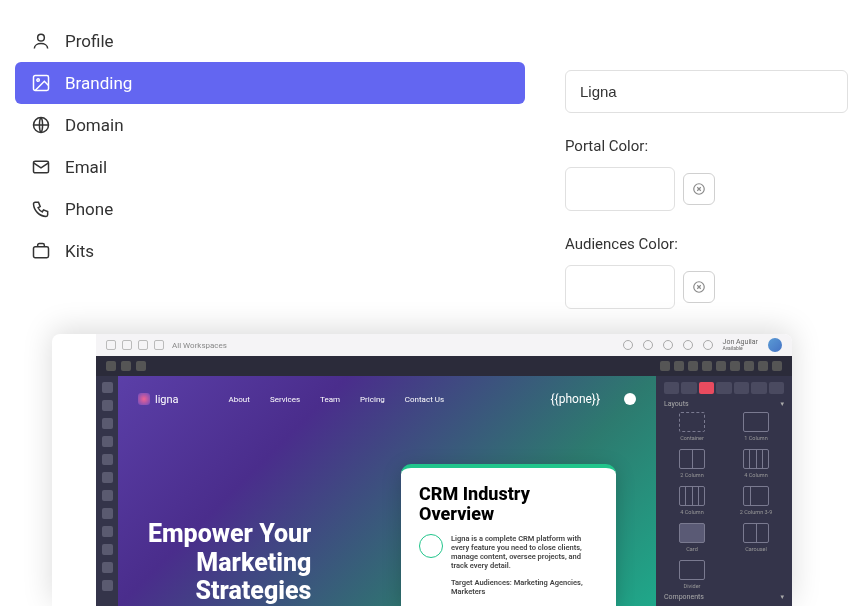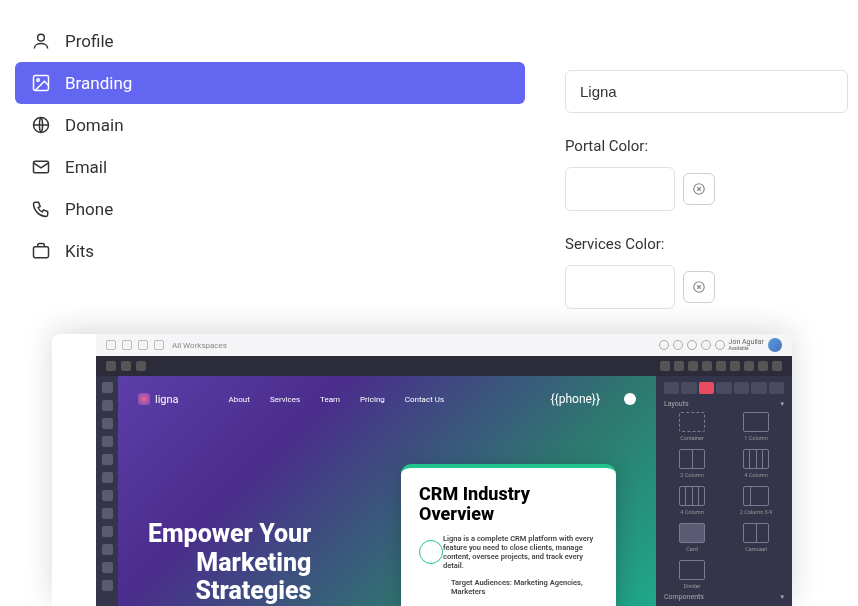"Services Color:" label.form-label { text: Services -> Audiences }
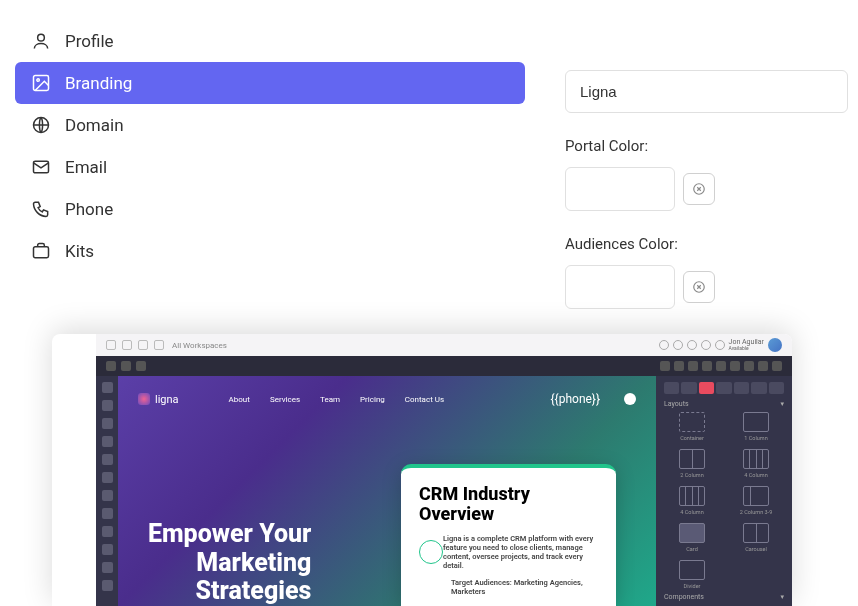"Jon Aguilar" .editor-topbar-right { gap: 4px -> 10px }
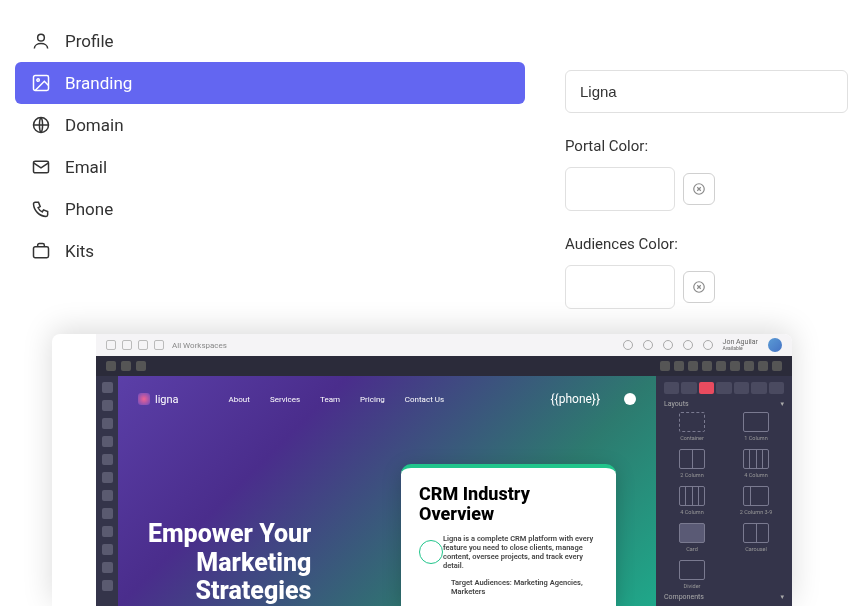"Ligna is a complete CRM" .overlay-flex { align-items: center -> flex-start; gap: none -> 8px }
